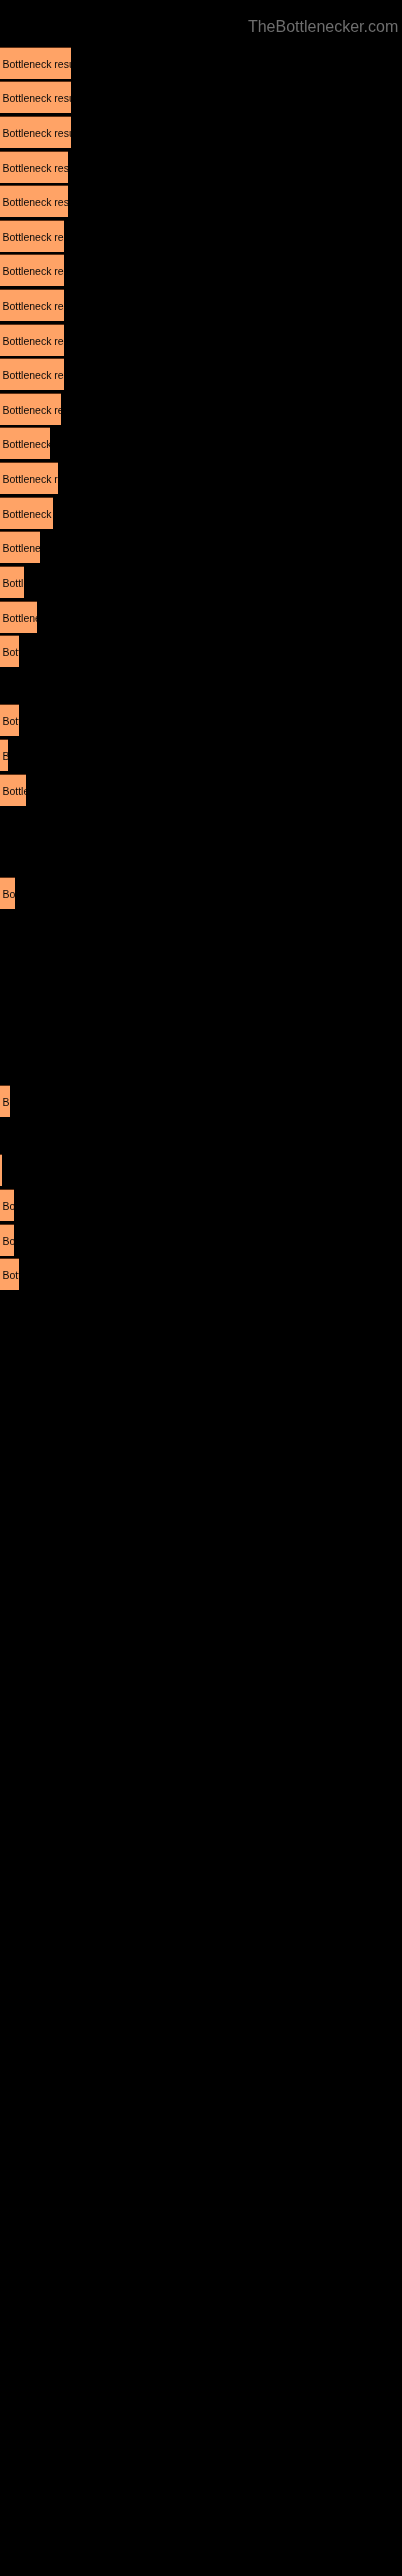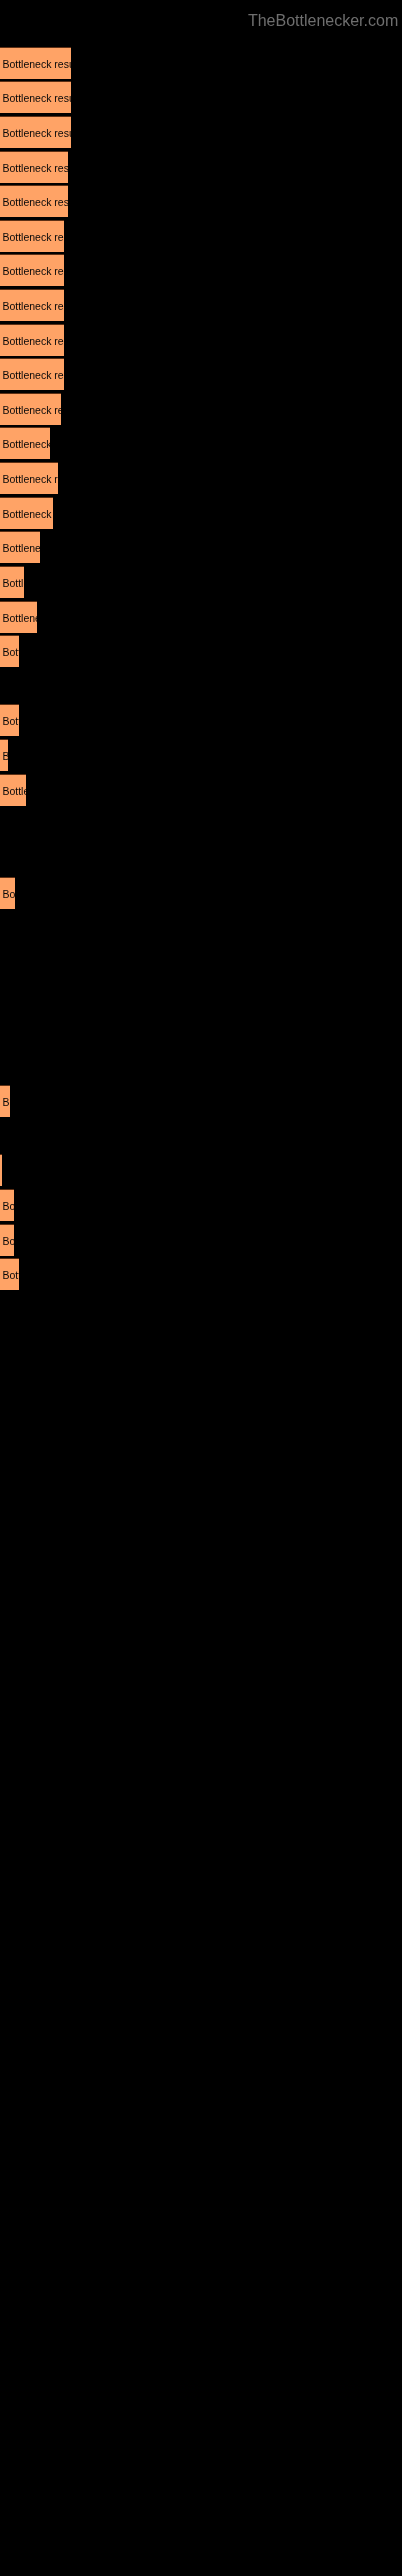"TheBottlenecker.com" #site-title { top: 11px -> 17px }
